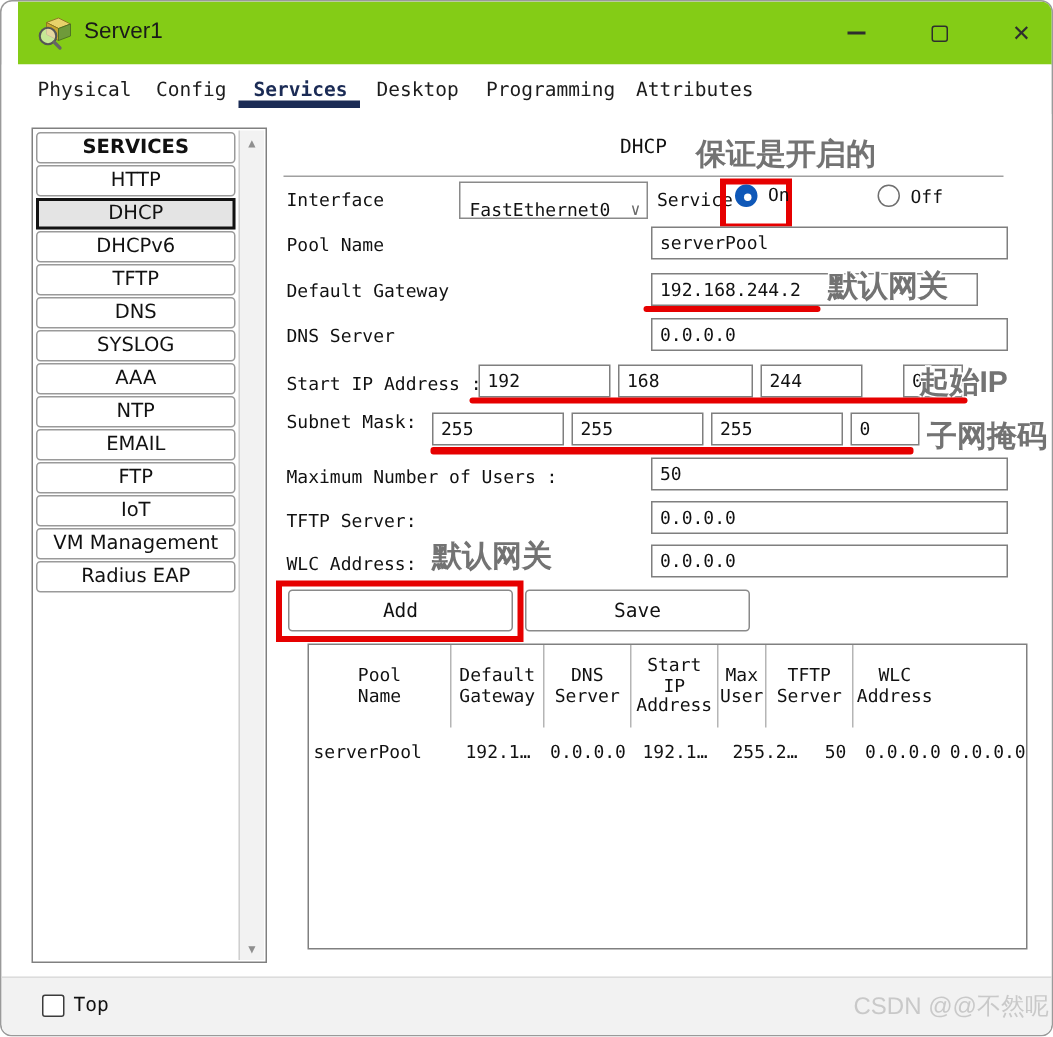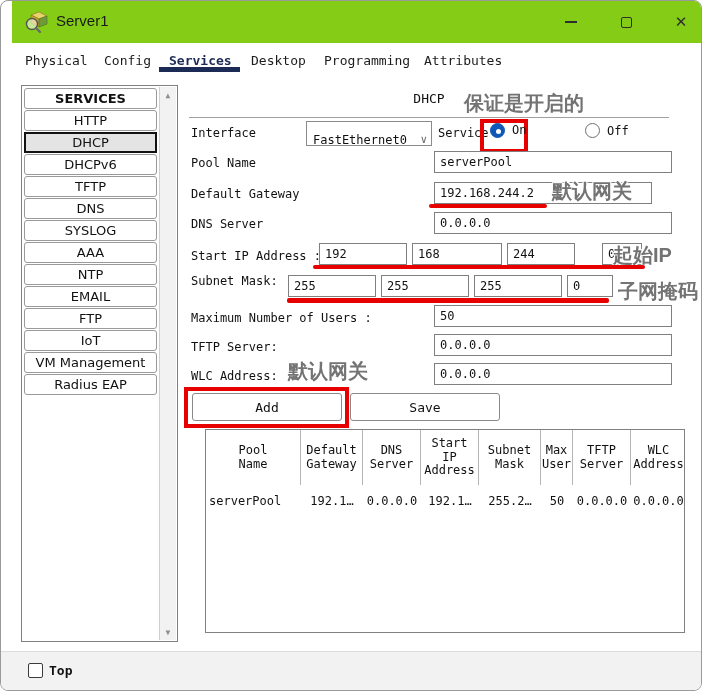"Subnet" div.pt-hcell { html: <div>Subnet Mask</div> -> none }
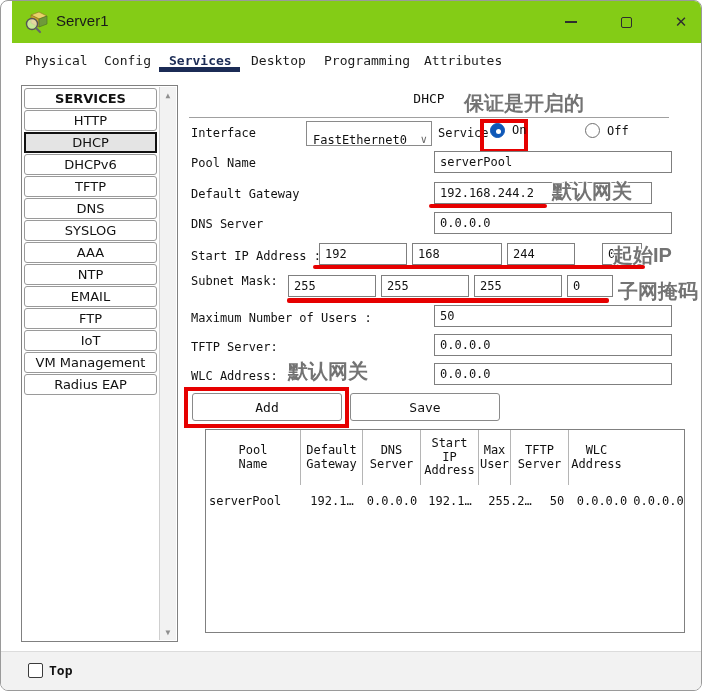"Top" .footer { font-weight: bold -> none }
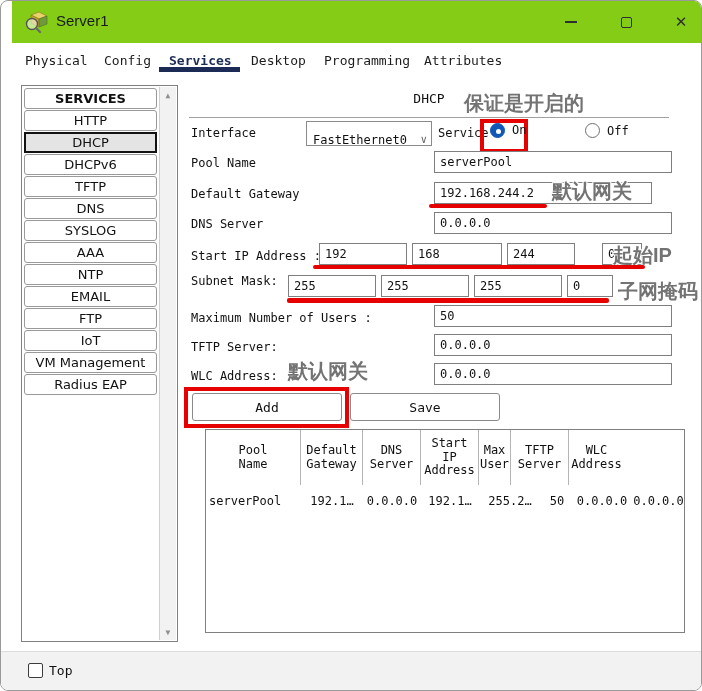"CSDN @@不然呢" div.watermark { html: none -> <div>CSDN @@不然呢</div> }
